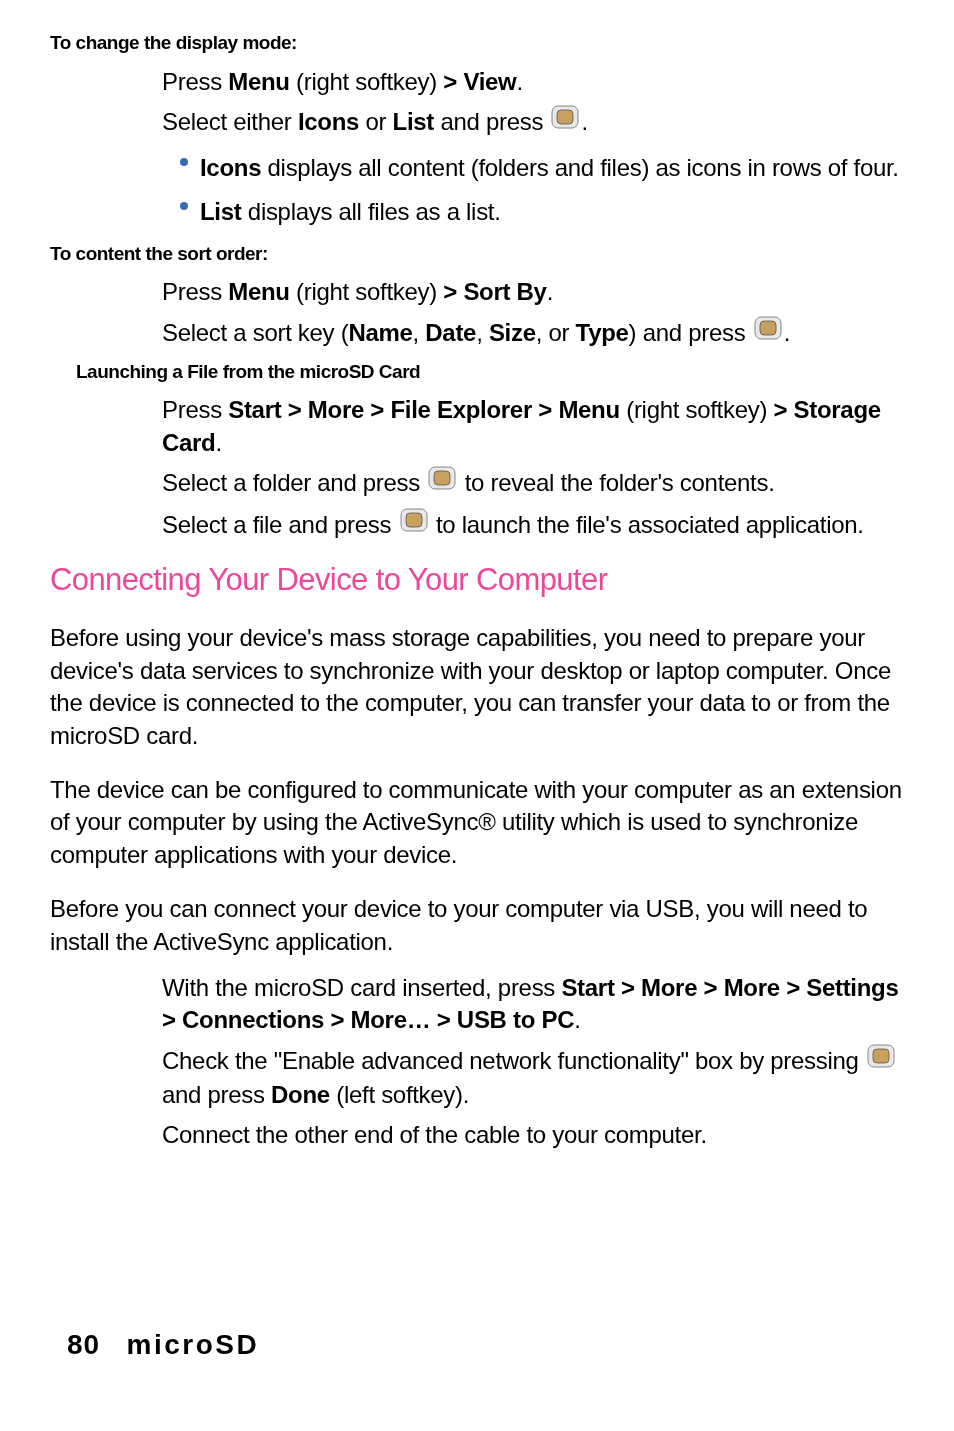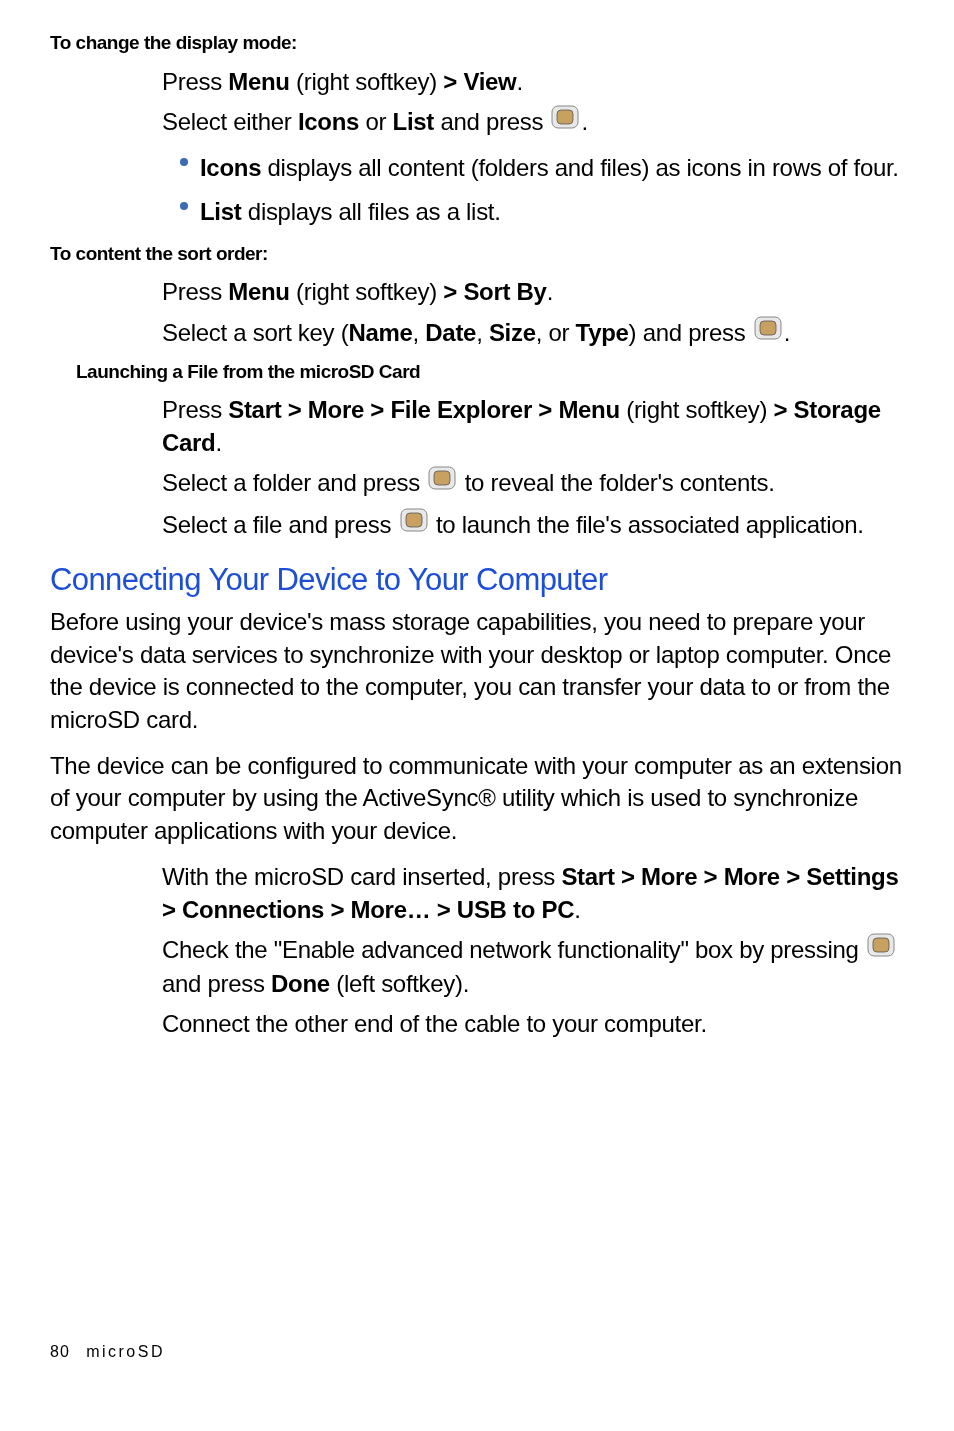"Connecting Your Device to Your" .blue-h { color: #1d4ed8 -> #ec4899 }
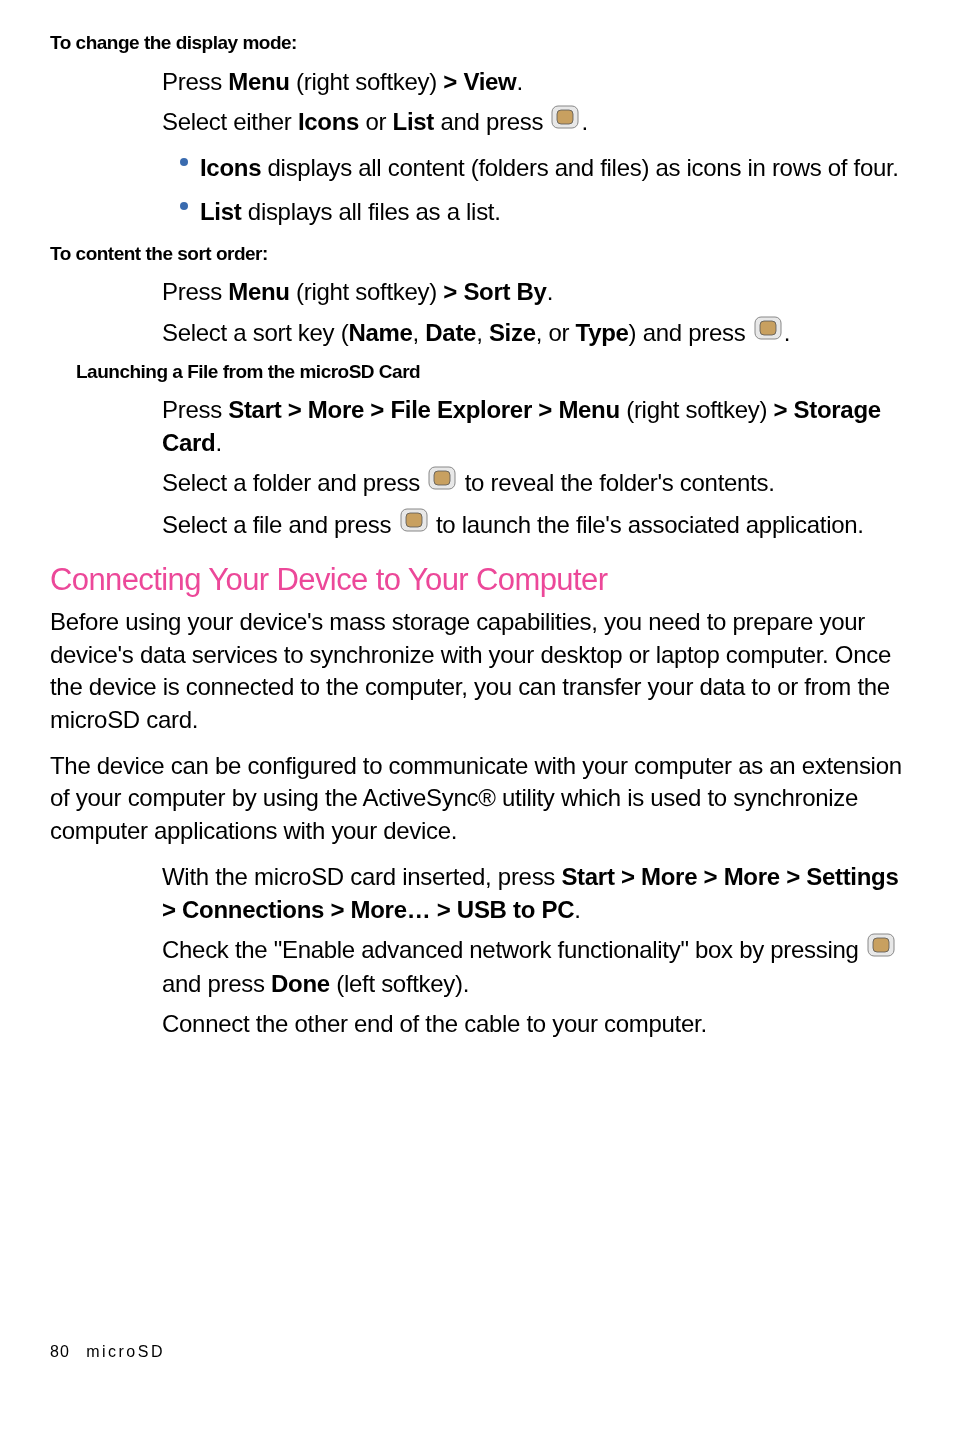"Before using your device's mass" .body-p { margin: 6px 0 14px 0 -> 22px 0 14px 0 }
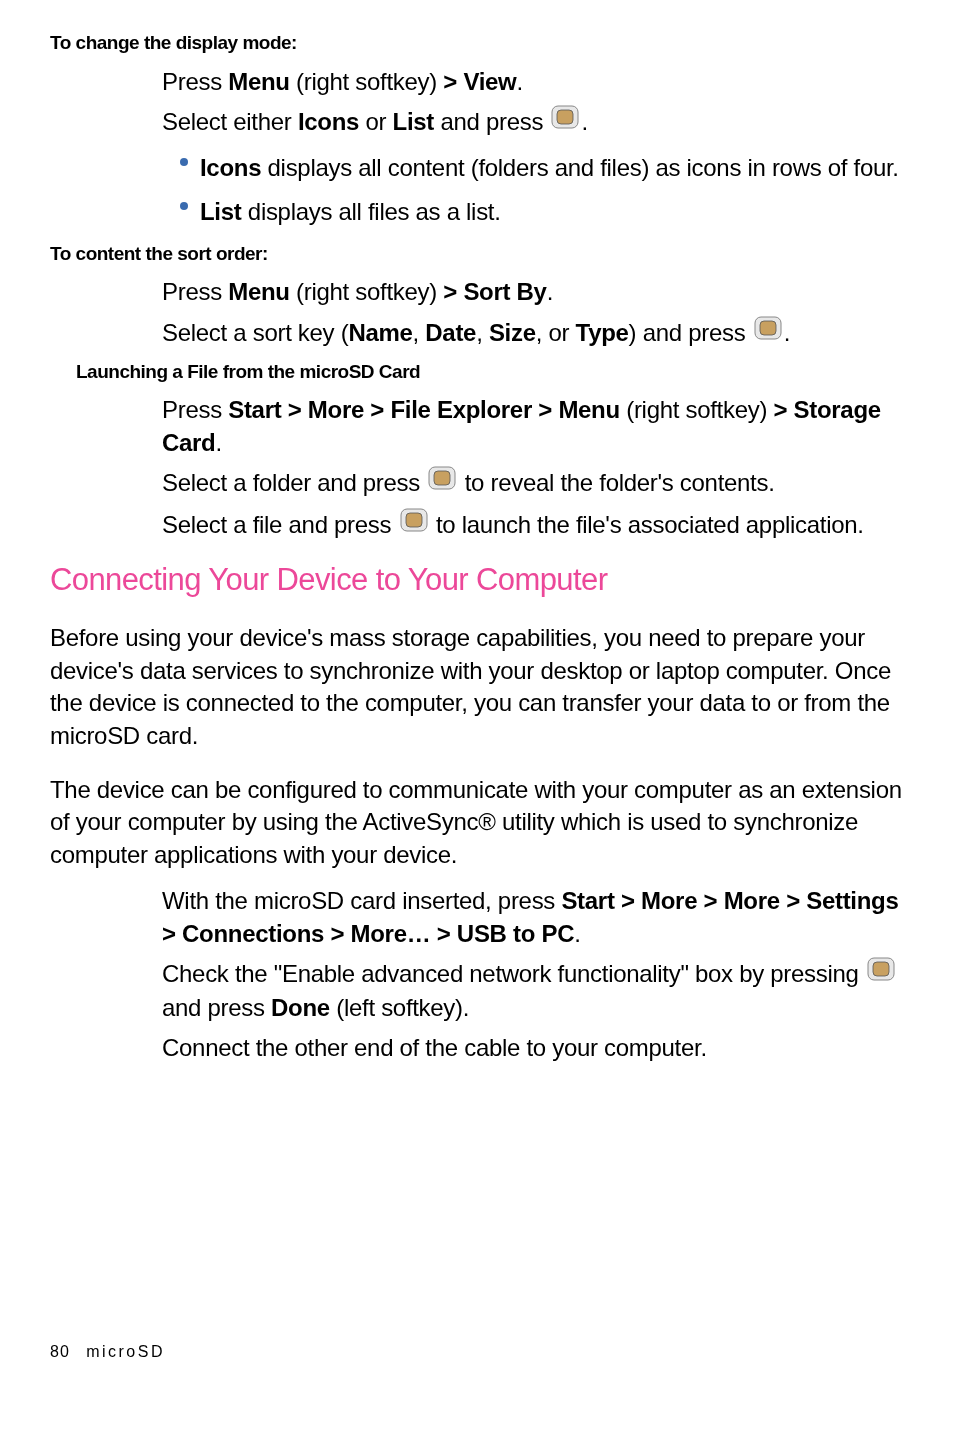"Before you can connect your" div.body-p { html: none -> <div>Before you can connect your device to your computer via USB, you will need to install the ActiveSync application.</div> }
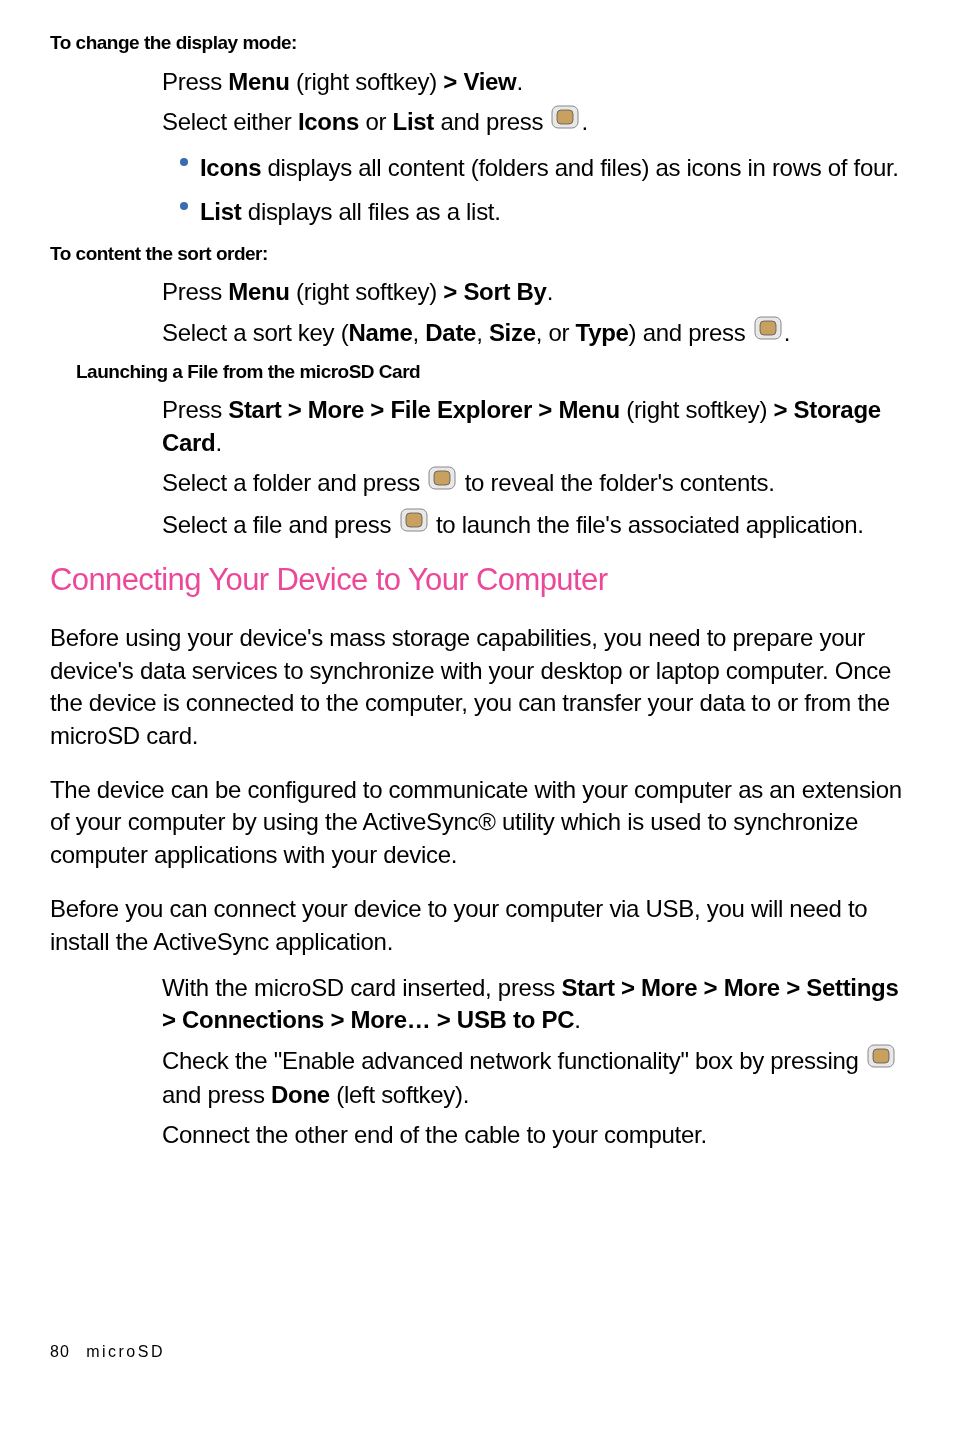"80 microSD" .footer { font-size: 16px -> 28px; font-weight: normal -> bold; left: 50px -> 67px }
